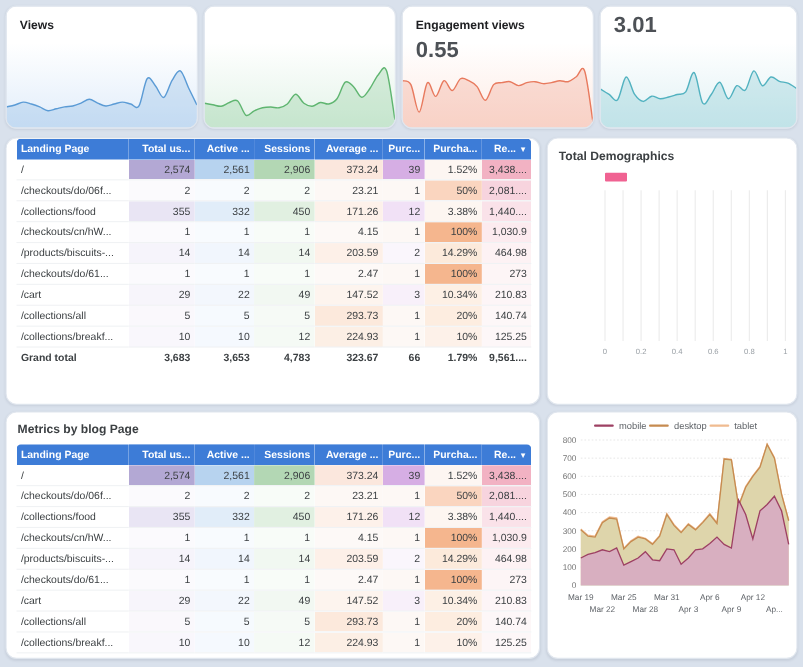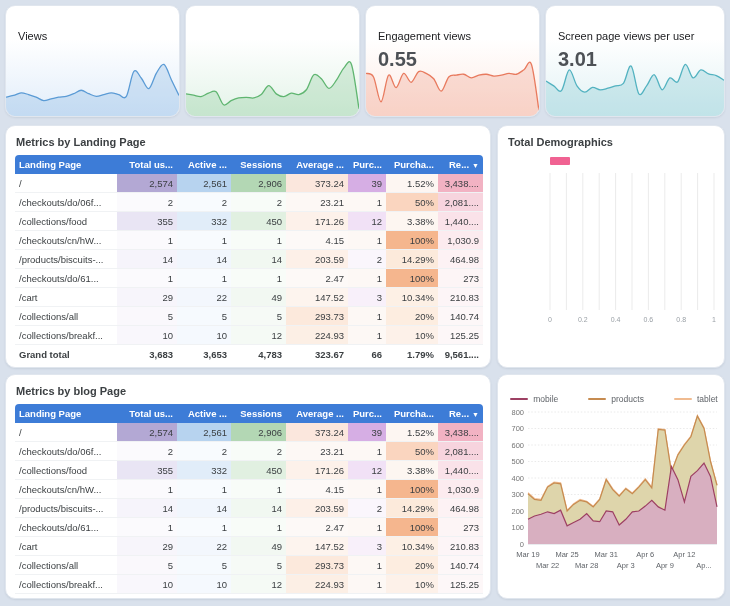"Views" .sc-label { font-weight: 400 -> 700; padding: 24px 12px 0 12px -> 11px 12px 0 12px }
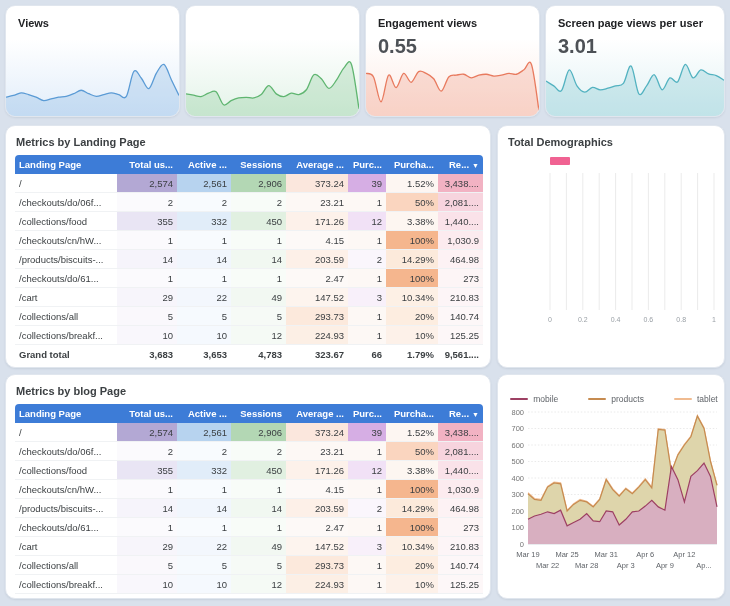"Screen page views per user" div.sc-label { html: <div>Screen page views per user</div> -> none }
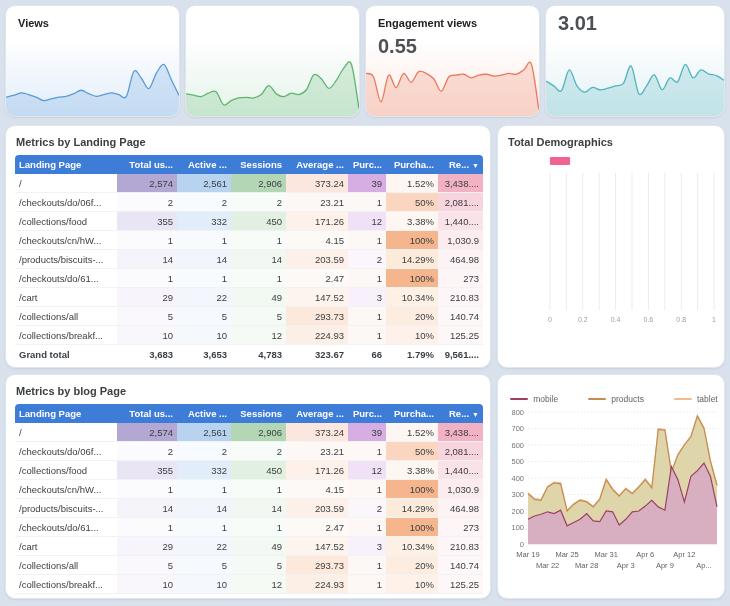"Metrics by Landing Page" div.card-title { html: <div>Metrics by Landing Page</div> -> none }
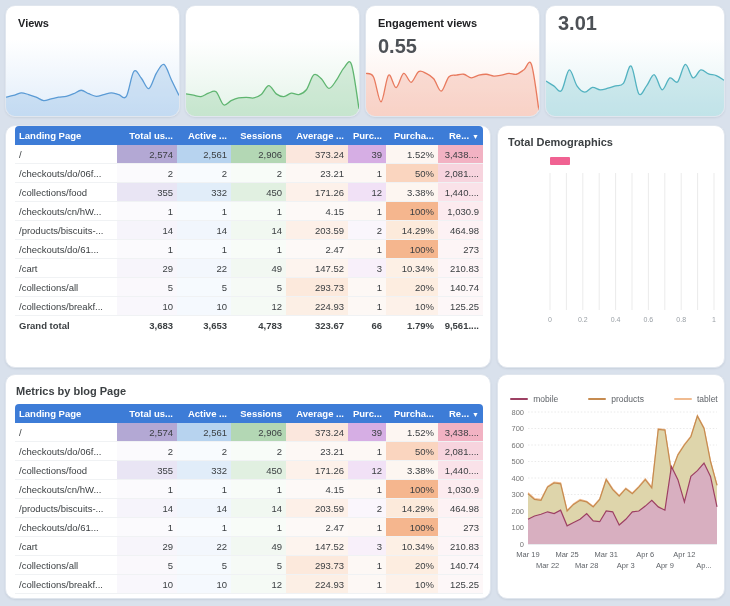"mobile" .device-legend { gap: 30px -> 2px; margin: 19px 4px 0 10px -> 7px 4px 0 10px }
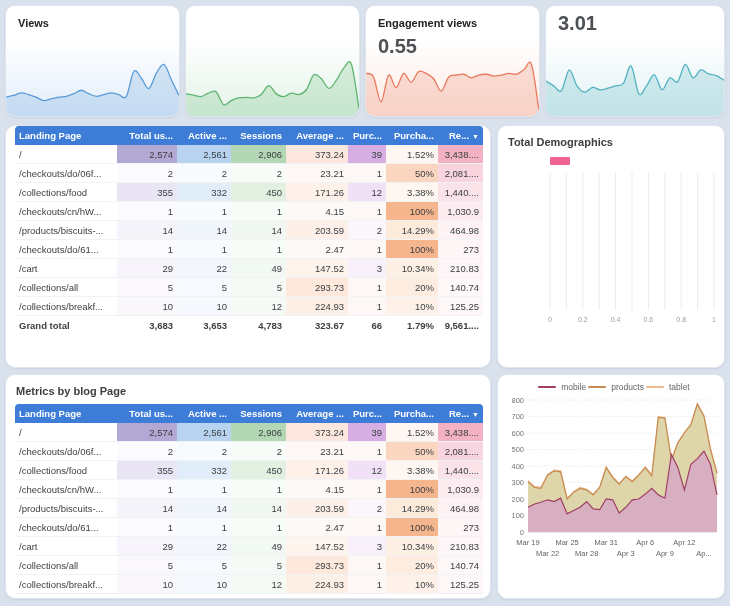"products" span { text: products -> desktop }
